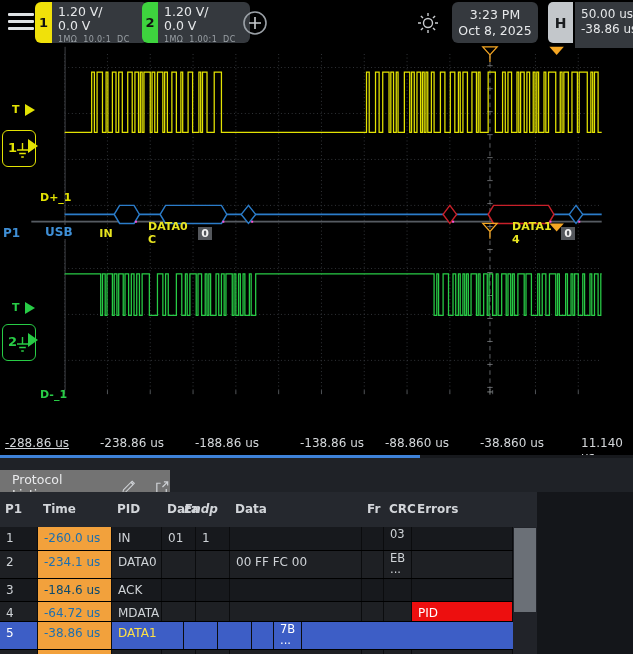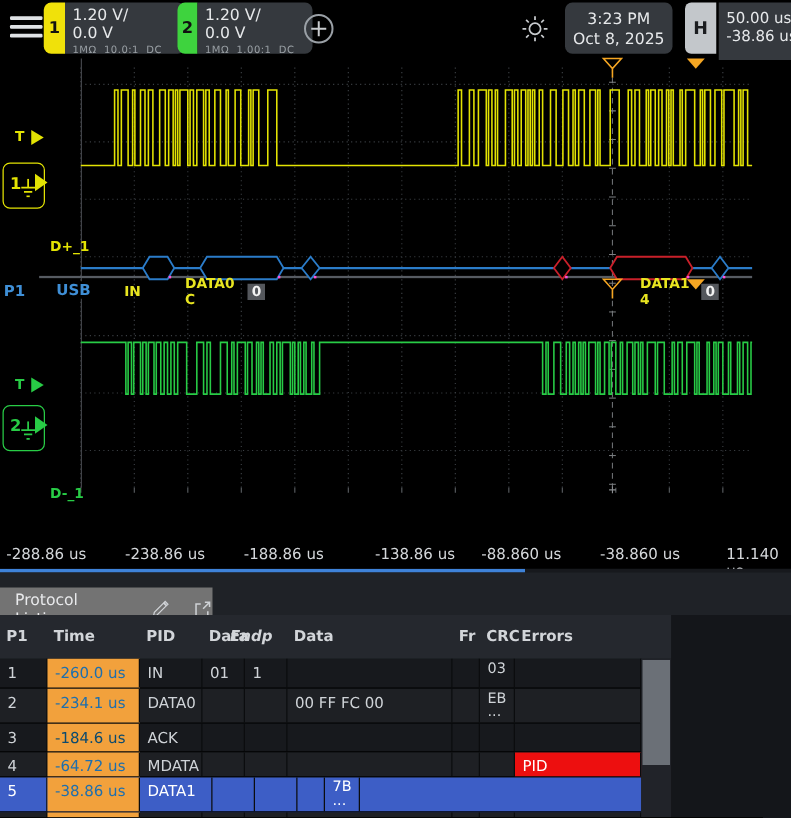"-288.86 us" span { text-decoration: none -> underline }
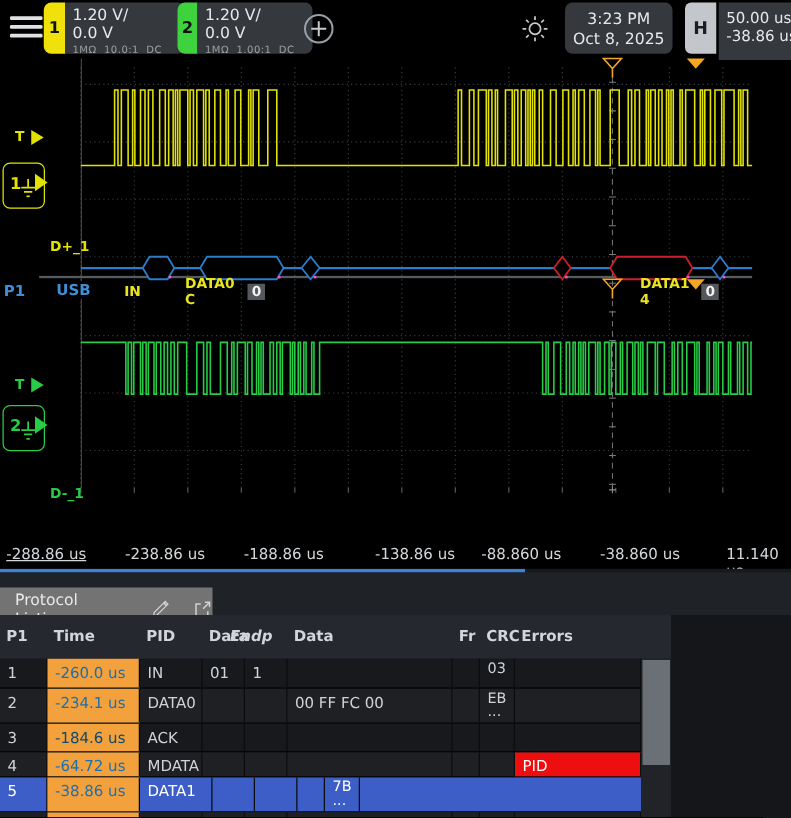"DATA1" div.cell { color: #ffffff -> #fde047; width: 58px -> 72px }
